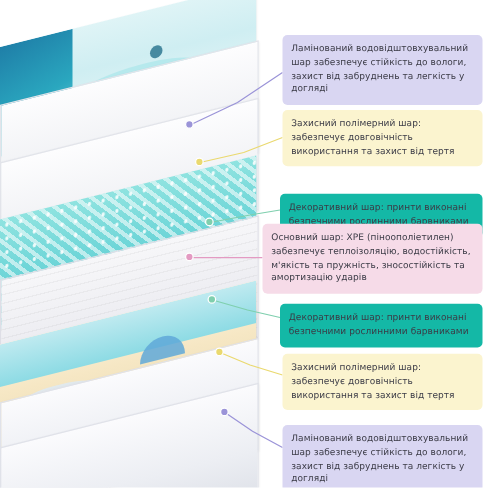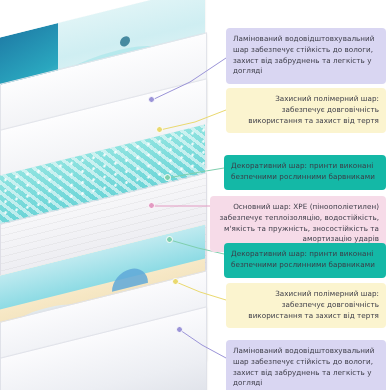"Захисний полімерний шар: забезпечує" .c-yellow { text-align: right -> none }
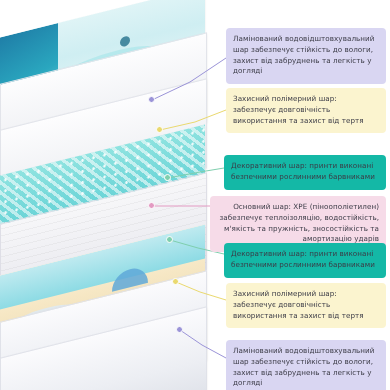"Основний шар: XPE (піноополіетилен)" #callout-4 { text-align: right -> none; top: 196px -> 179px }
